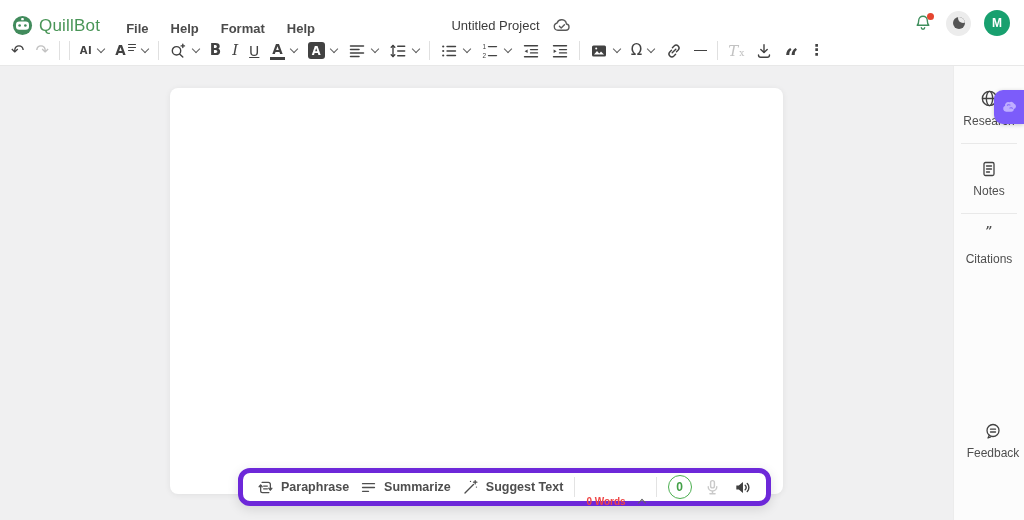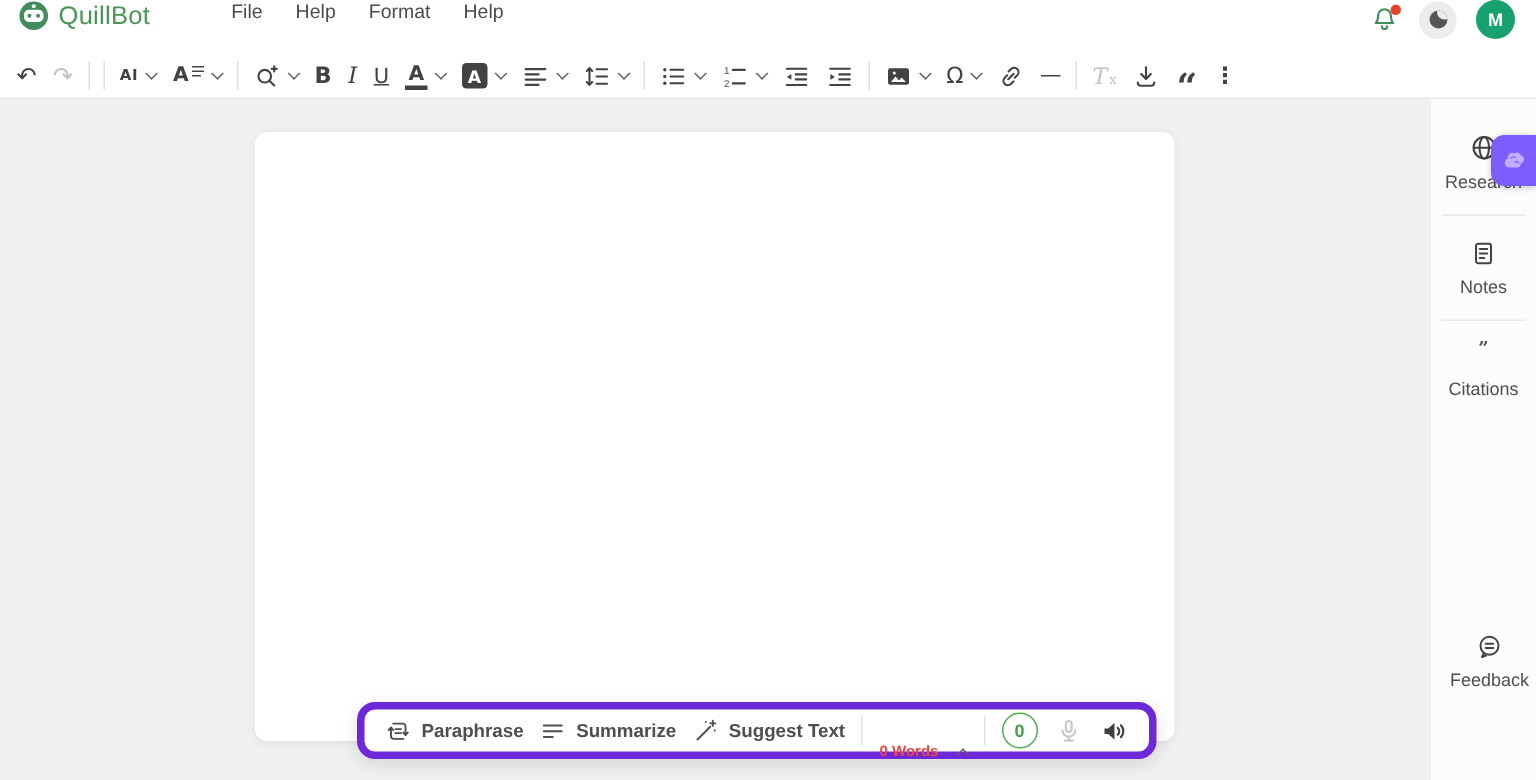"QuillBot" .header { align-items: flex-start -> flex-end; gap: 28px -> none }
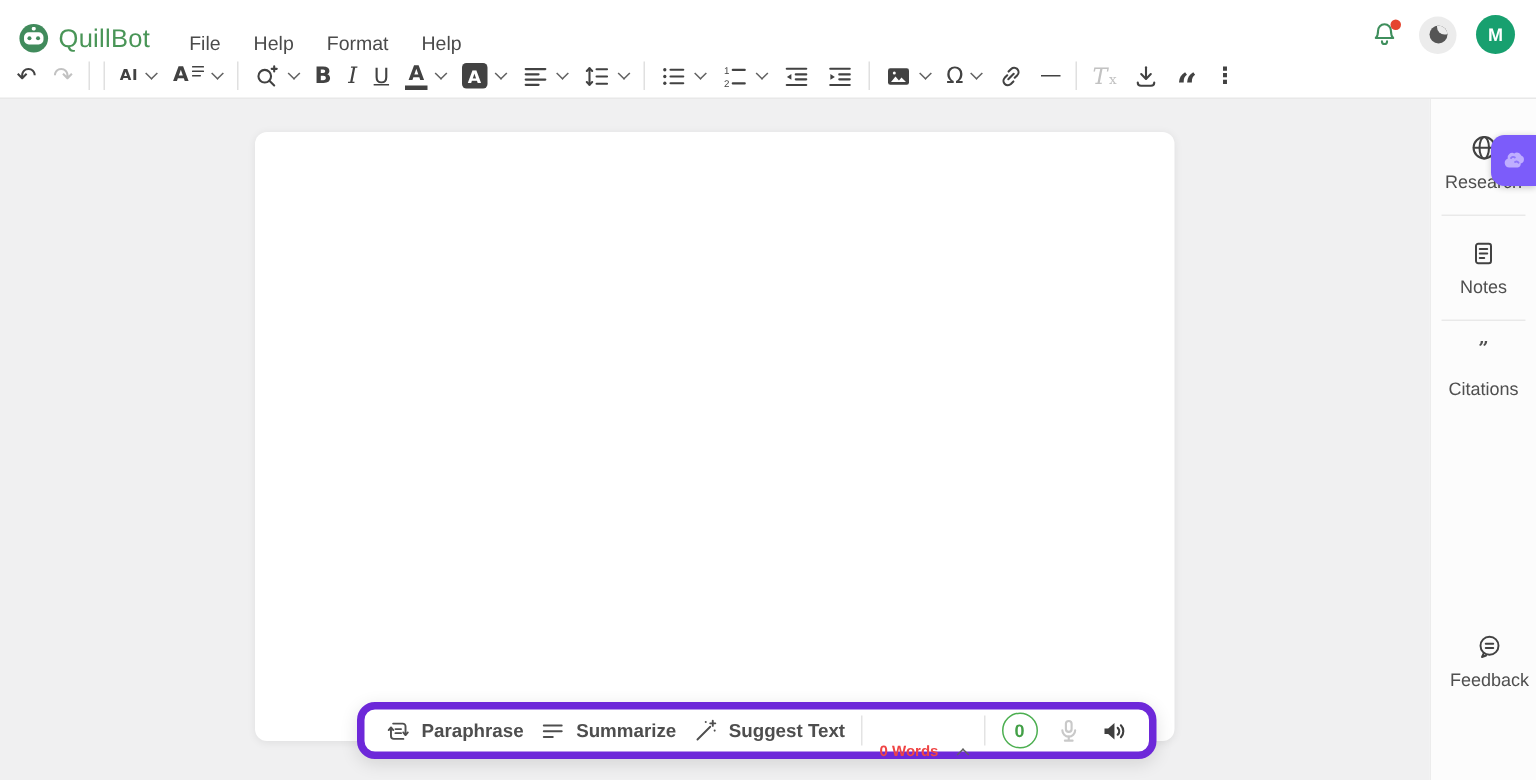"File" .menu { font-weight: none -> bold }
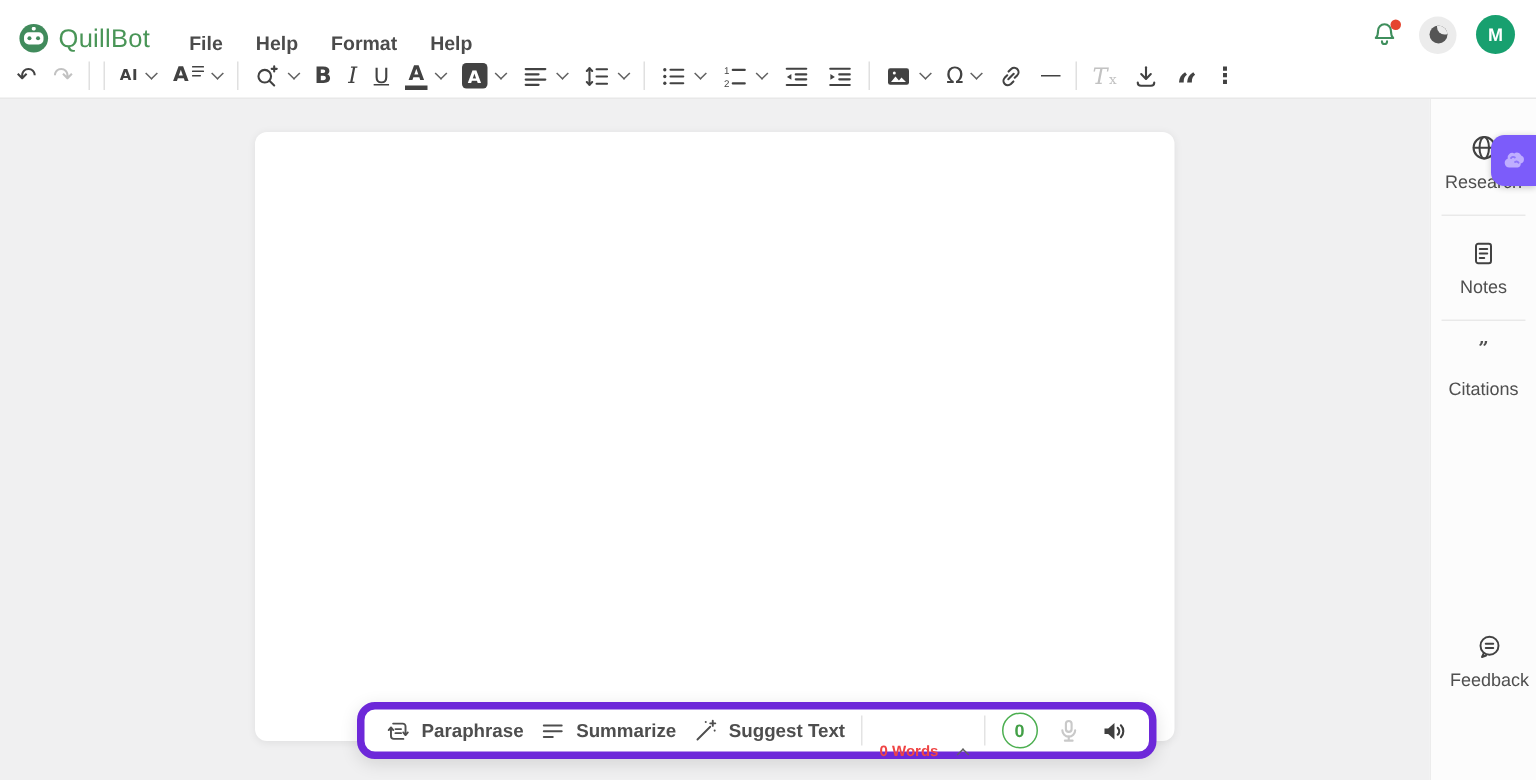"Untitled Project" div.title-group { html: none -> <div> <span>Untitled Project</span> <svg> <path></path> <path></path> </svg> </div> }
